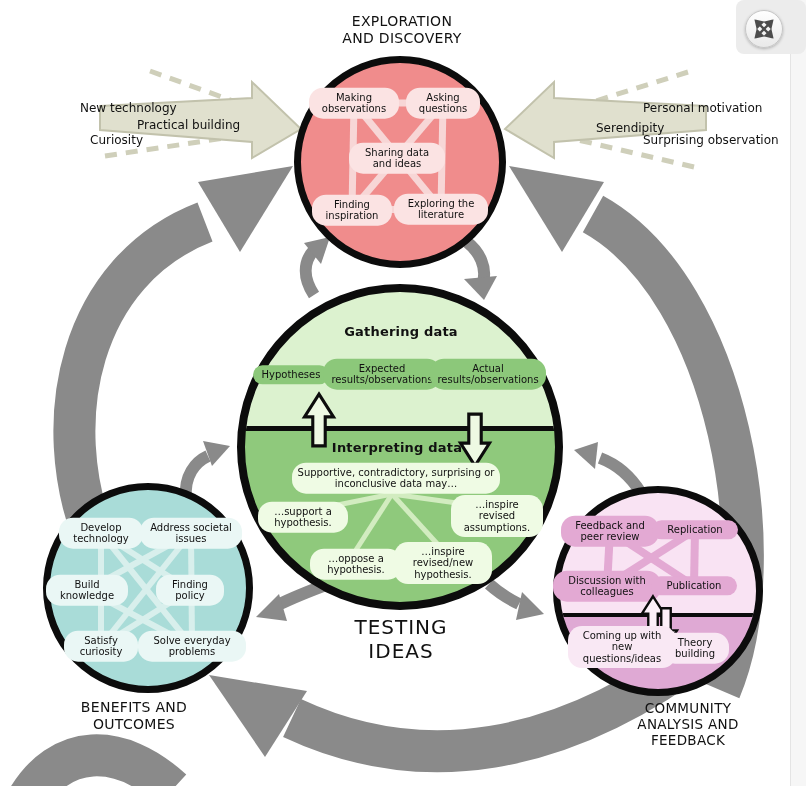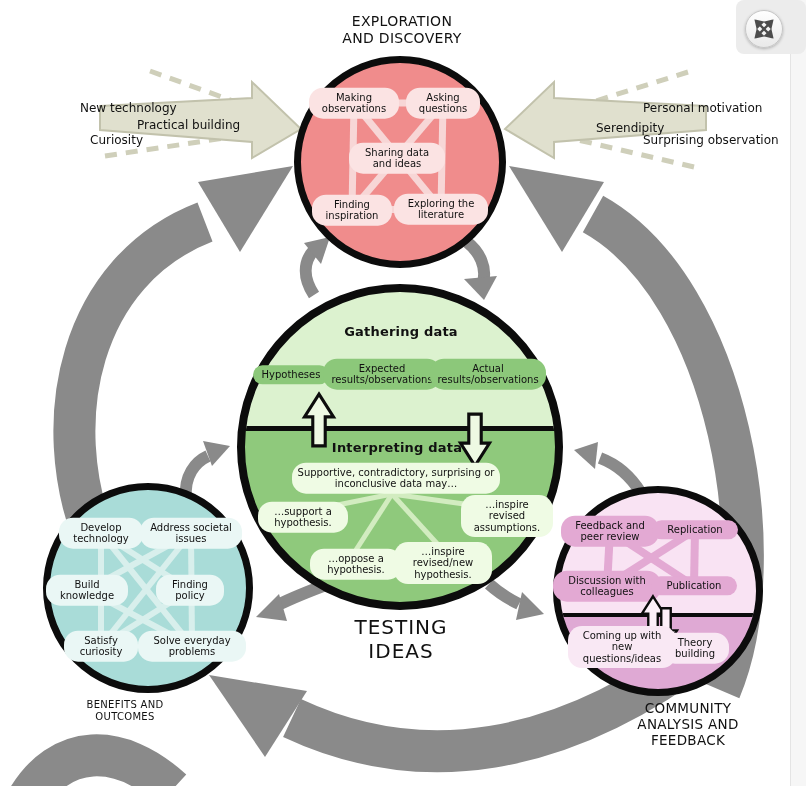"…inspire revised assumptions." div.pill { left: 270px -> 260px }
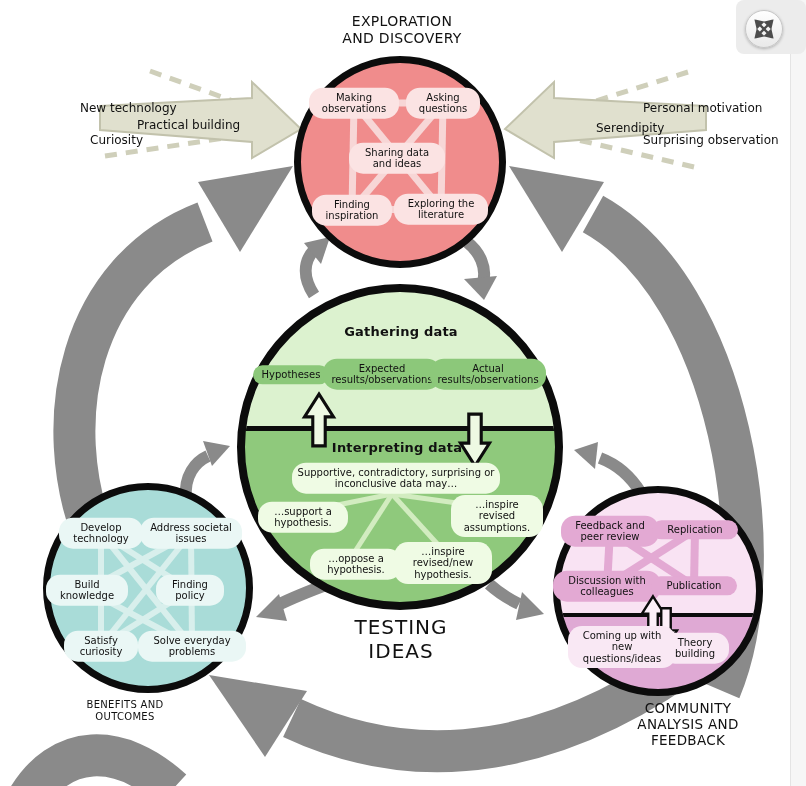"BENEFITS AND" div.title { font-size: 10px -> 14px; left: 125px -> 134px }
